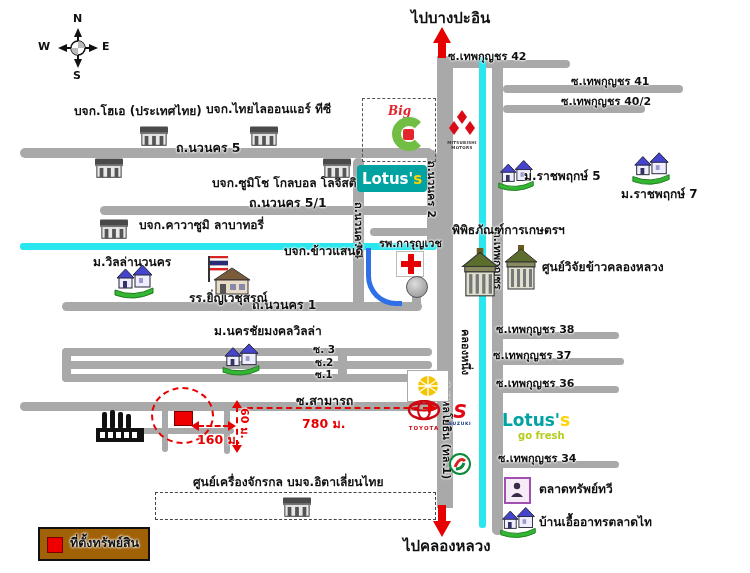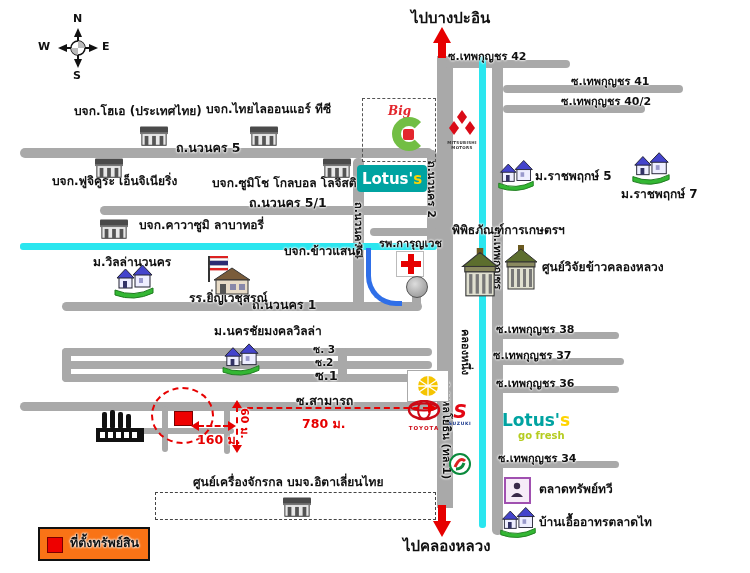"บจก.ฟูจิคูระ เอ็นจิเนียริ่ง" span.lbl { html: <span>บจก.ฟูจิคูระ เอ็นจิเนียริ่ง</span> -> none }
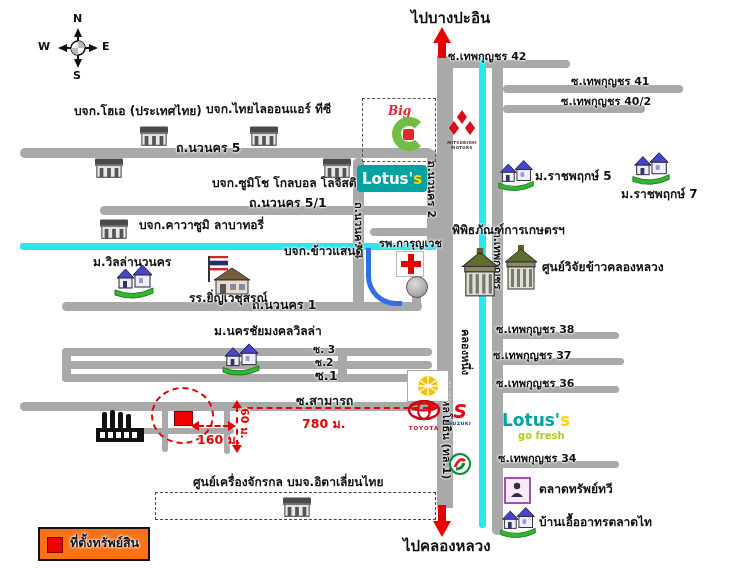"ม.ราชพฤกษ์ 5" span.lbl { left: 535px -> 524px }
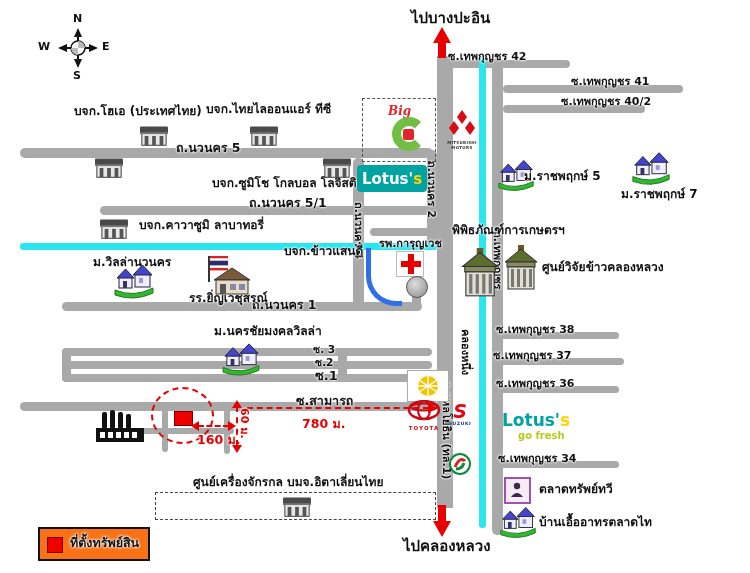"ซ.1" span.lbl { font-size: 13px -> 10px }
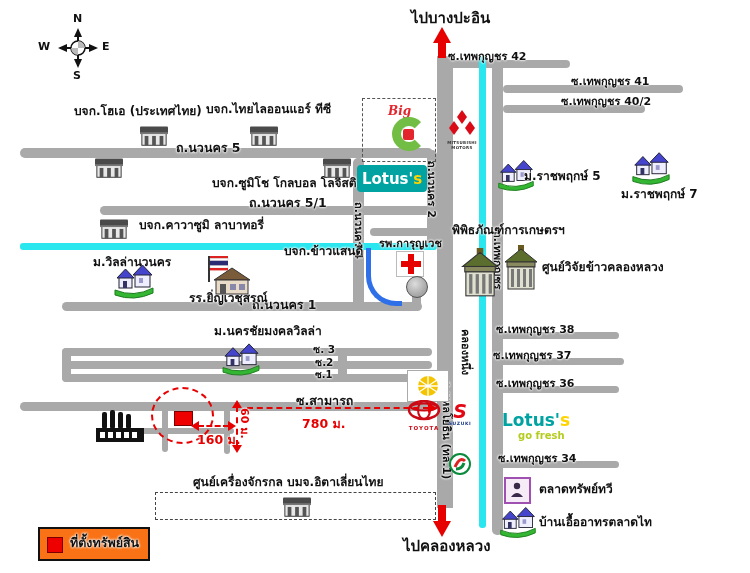"ที่ตั้งทรัพย์สิน" .legendbox { background: #f97316 -> #a16207 }
